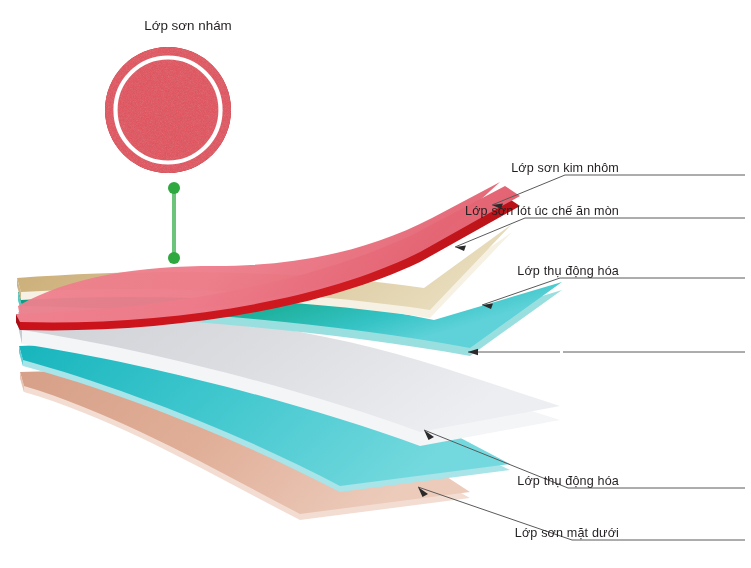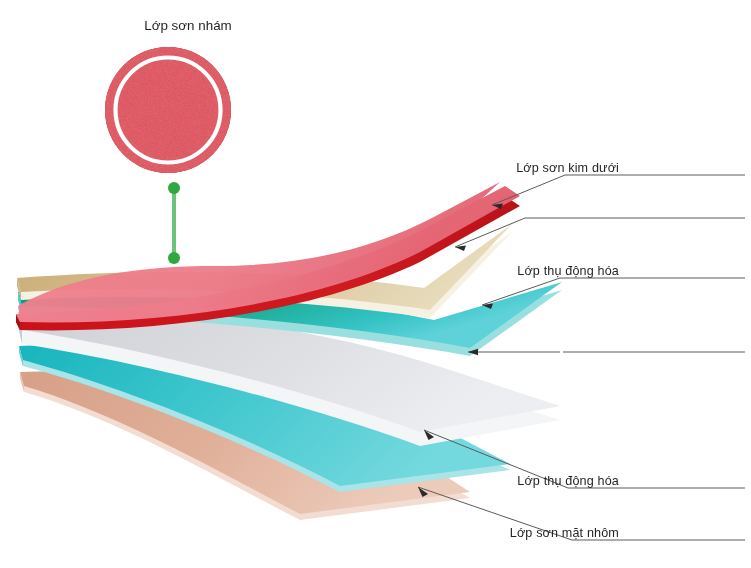"Lớp sơn kim dưới" div.lbl { text: dưới -> nhôm }
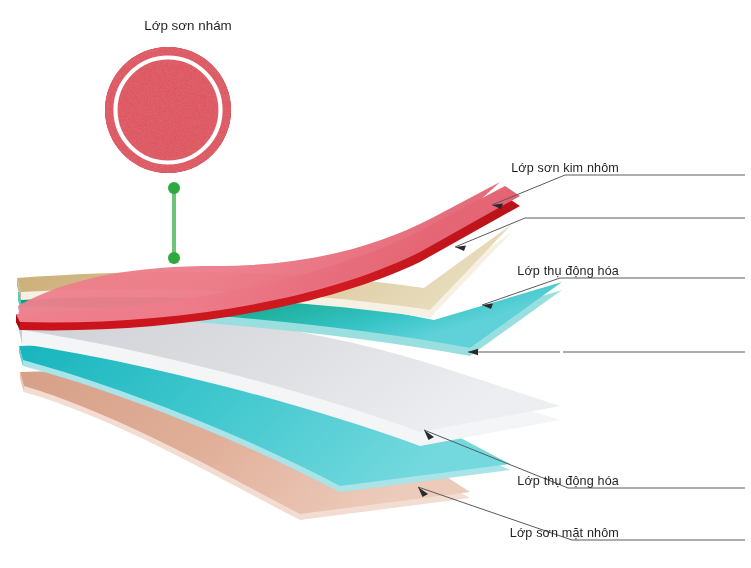"Lớp sơn lót úc chế" div.lbl { html: none -> <div>Lớp sơn lót úc chế ăn mòn</div> }
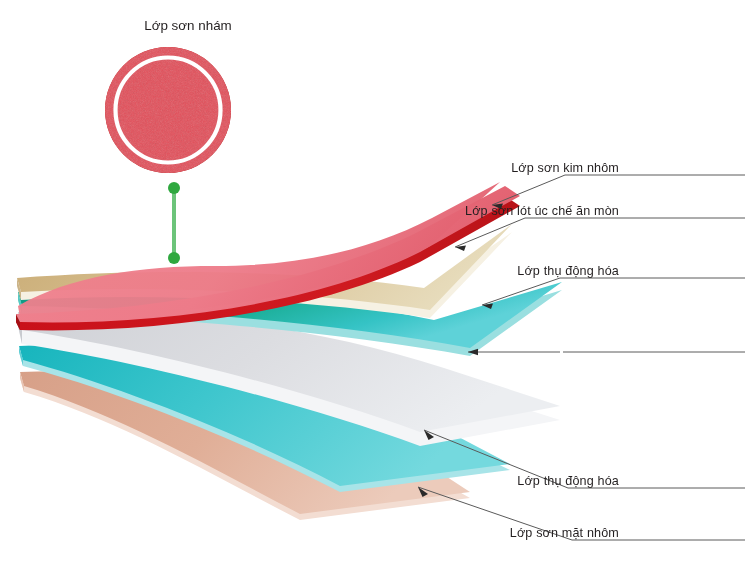"Lớp sơn mặt nhôm" div.lbl { text: nhôm -> dưới }
